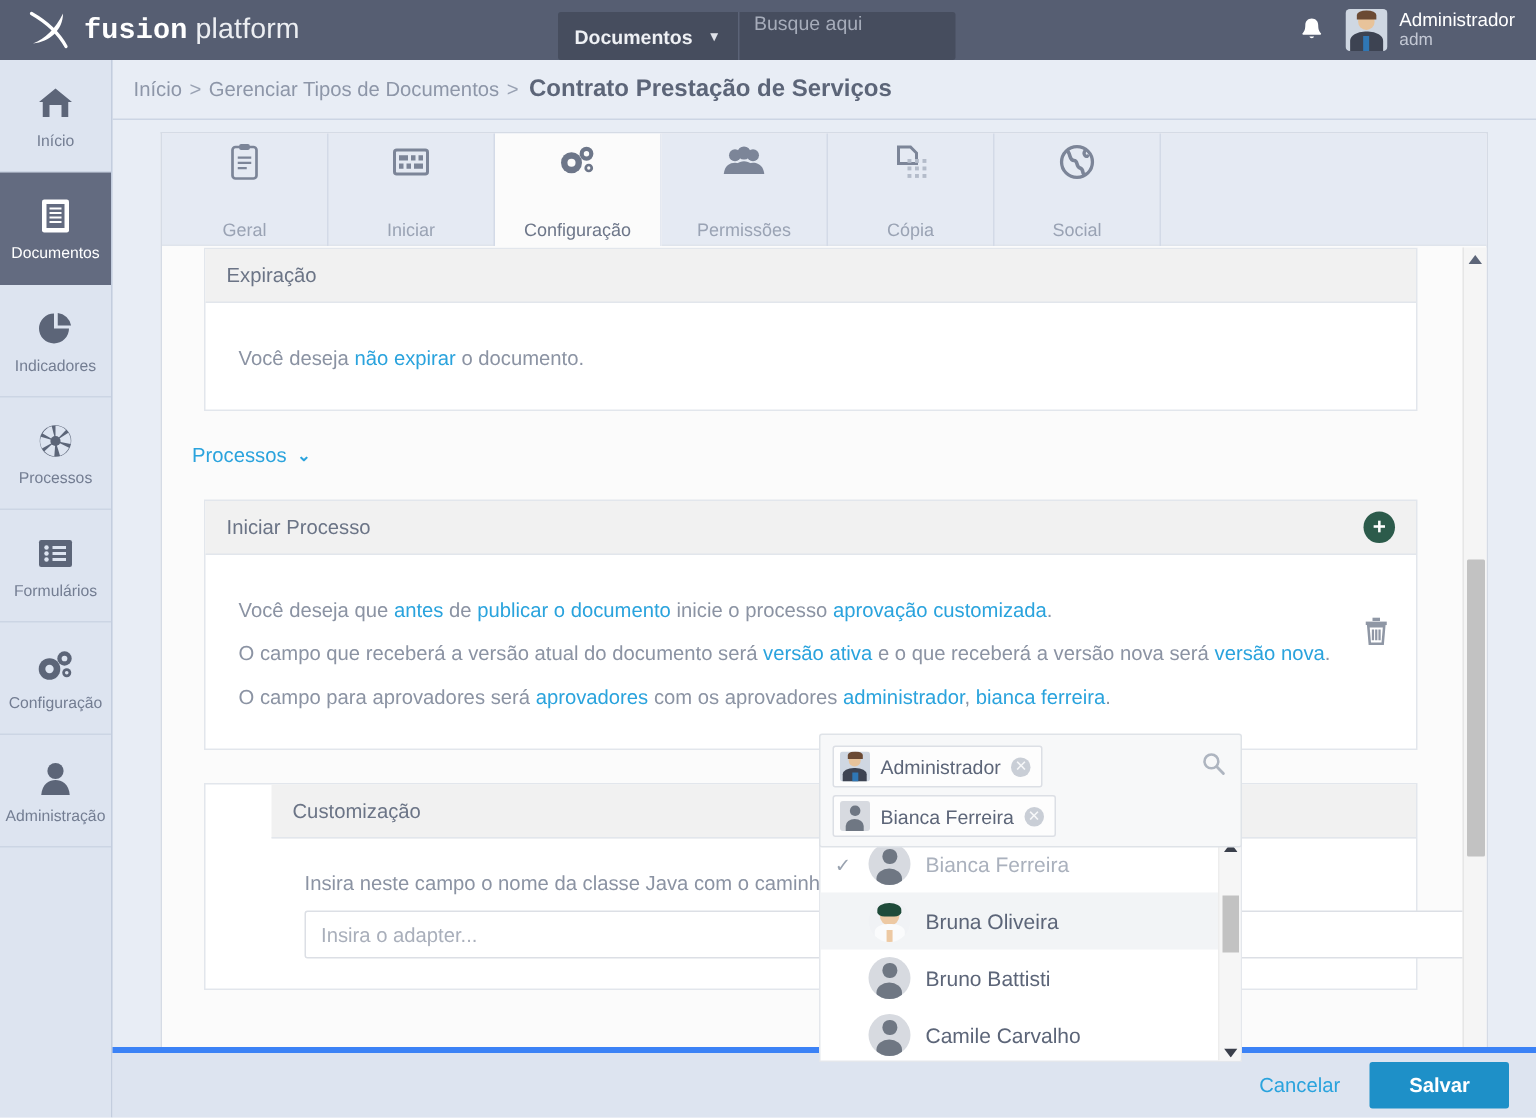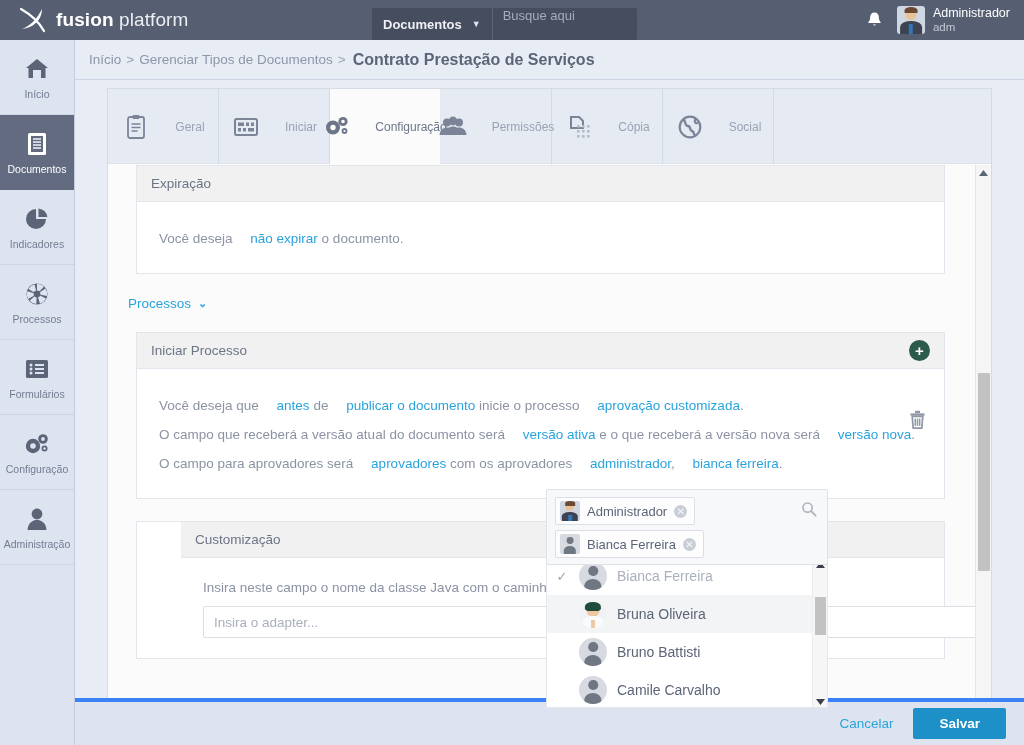"fusion" .brand-text b { font-family: none -> Liberation Mono, monospace }
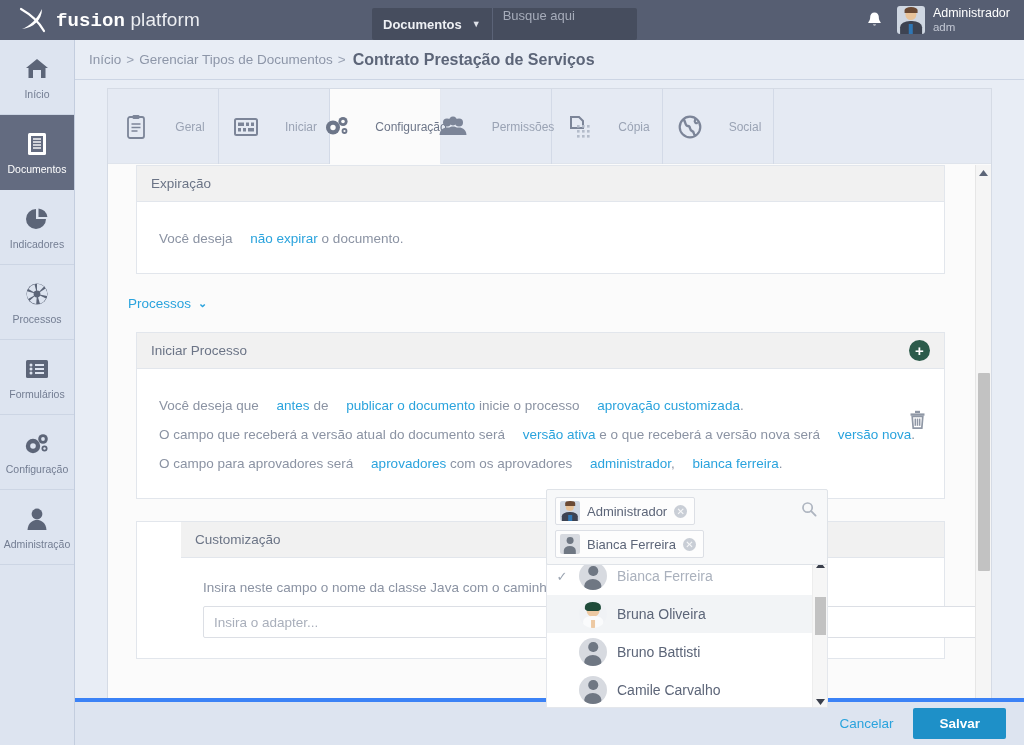"Geral" .tab { flex-direction: none -> column }
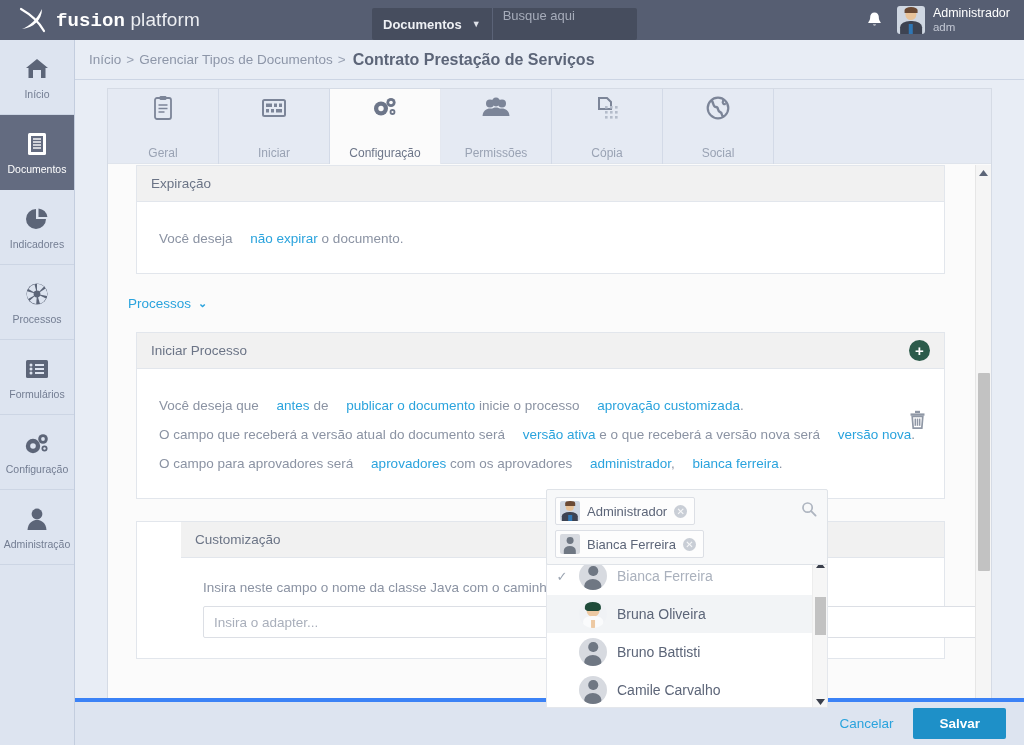"não expirar" .lnk { margin-left: 14px -> none }
